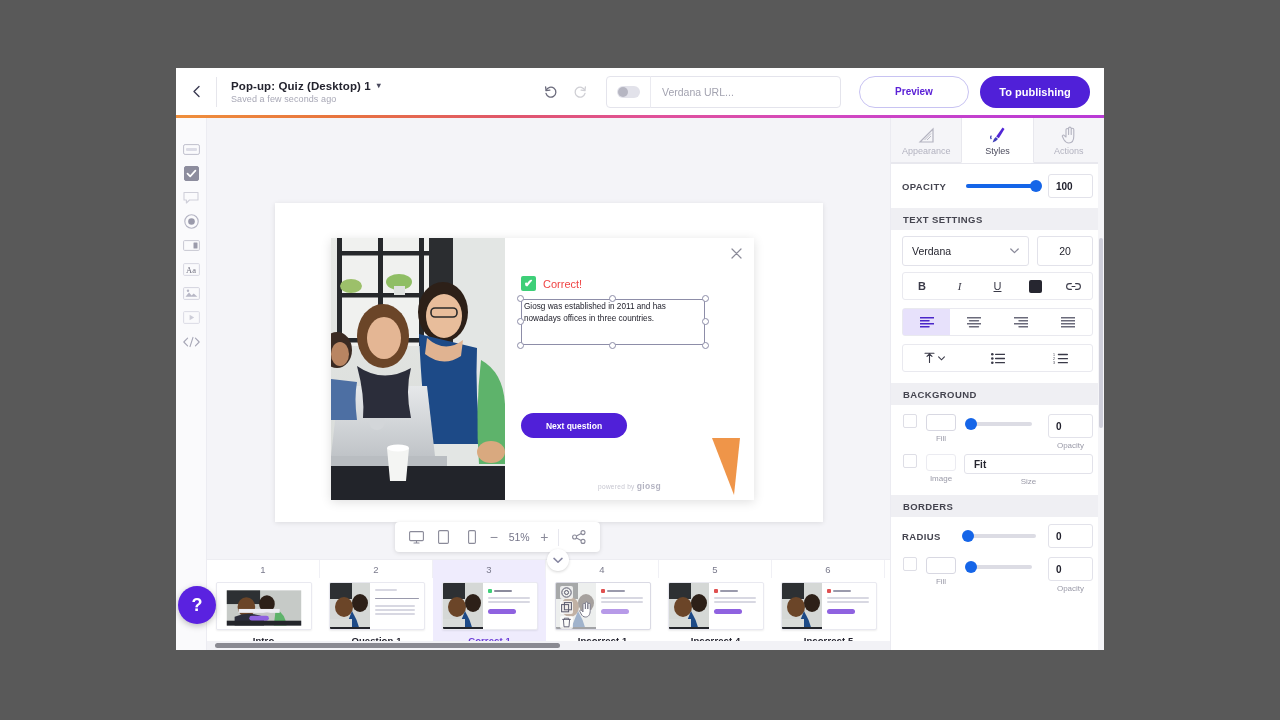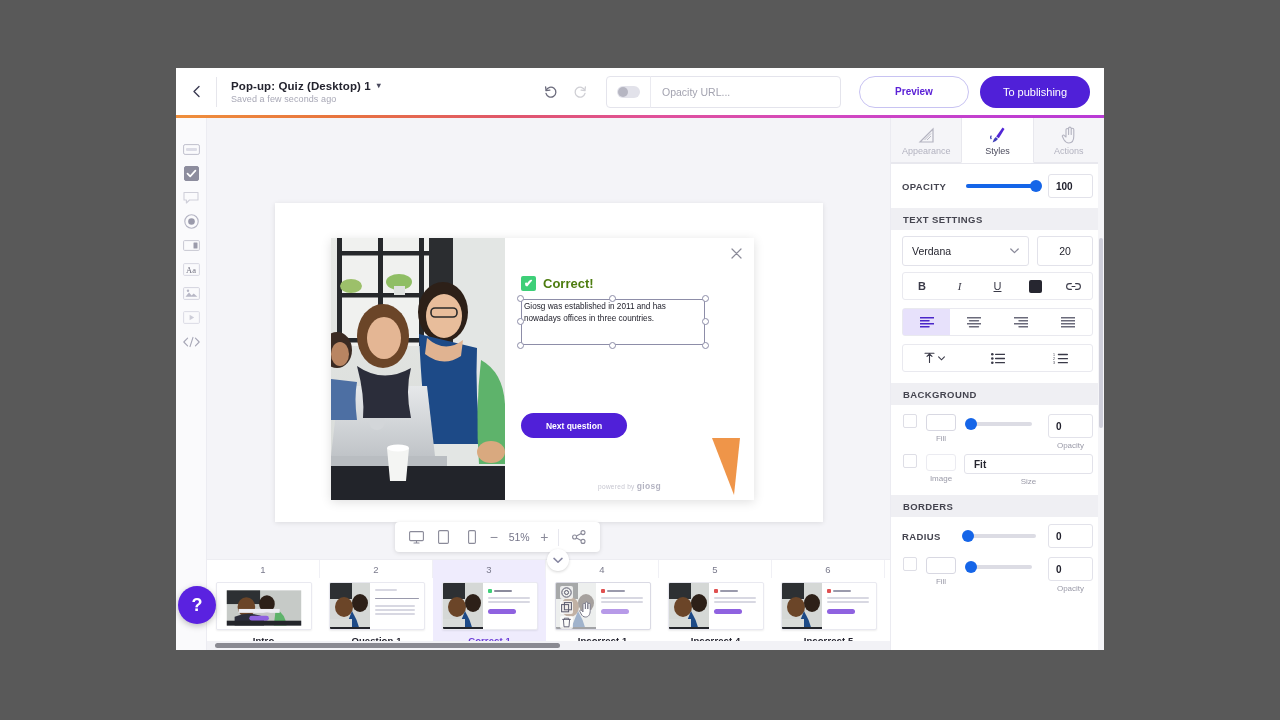"Opacity URL..." div.url-ph { text: Opacity -> Verdana }
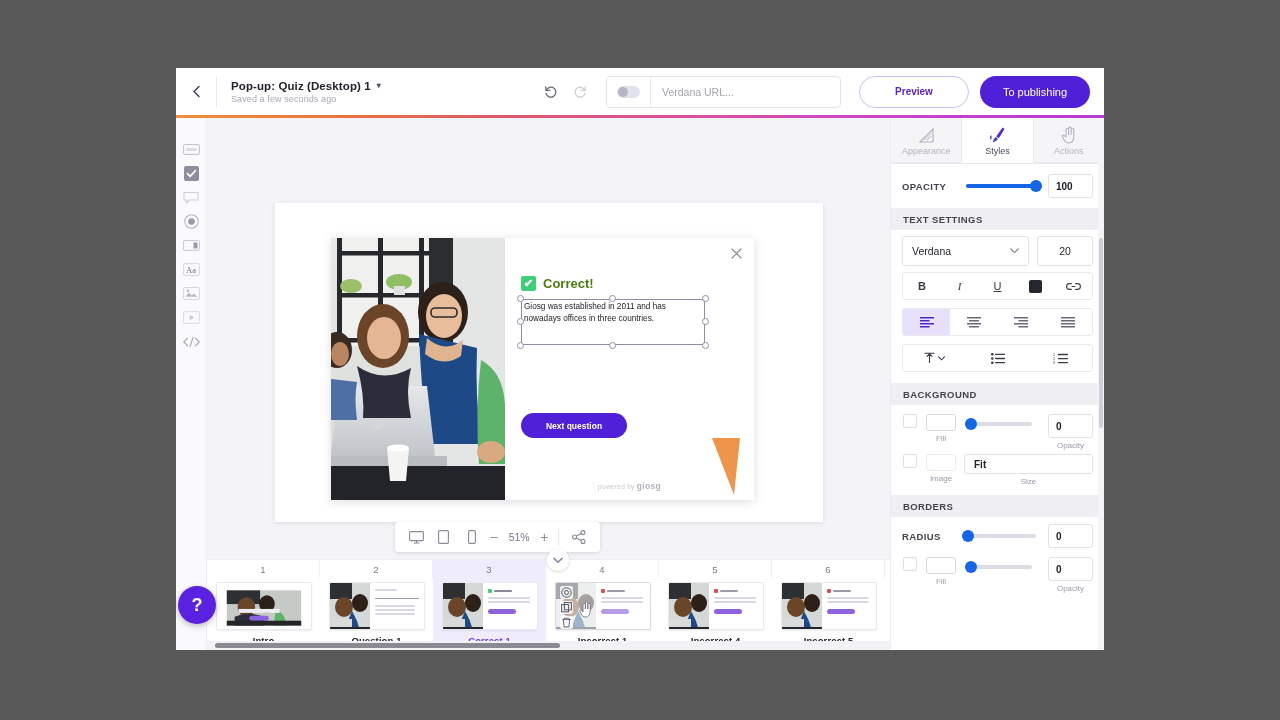"To publishing" .btn-publish { font-weight: normal -> bold }
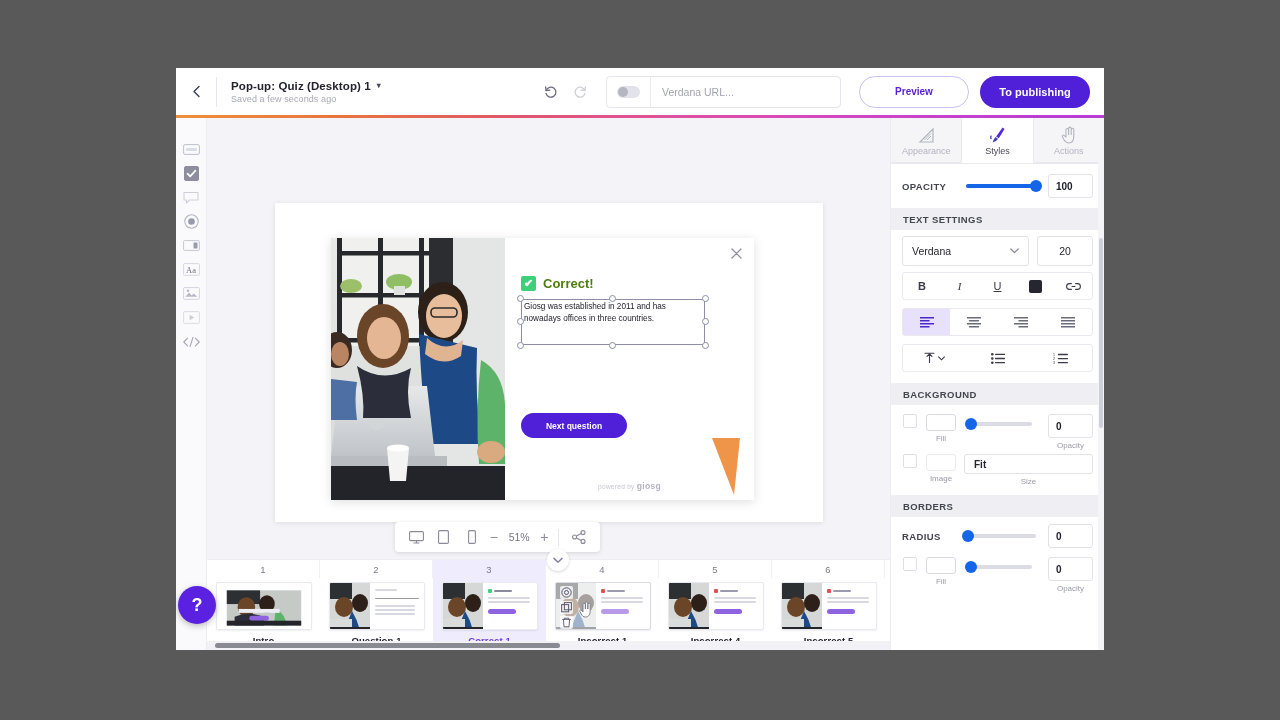"Correct!" .correct-label { color: #4d7c0f -> #ef4444; font-size: 13px -> 11px; font-weight: bold -> normal }
